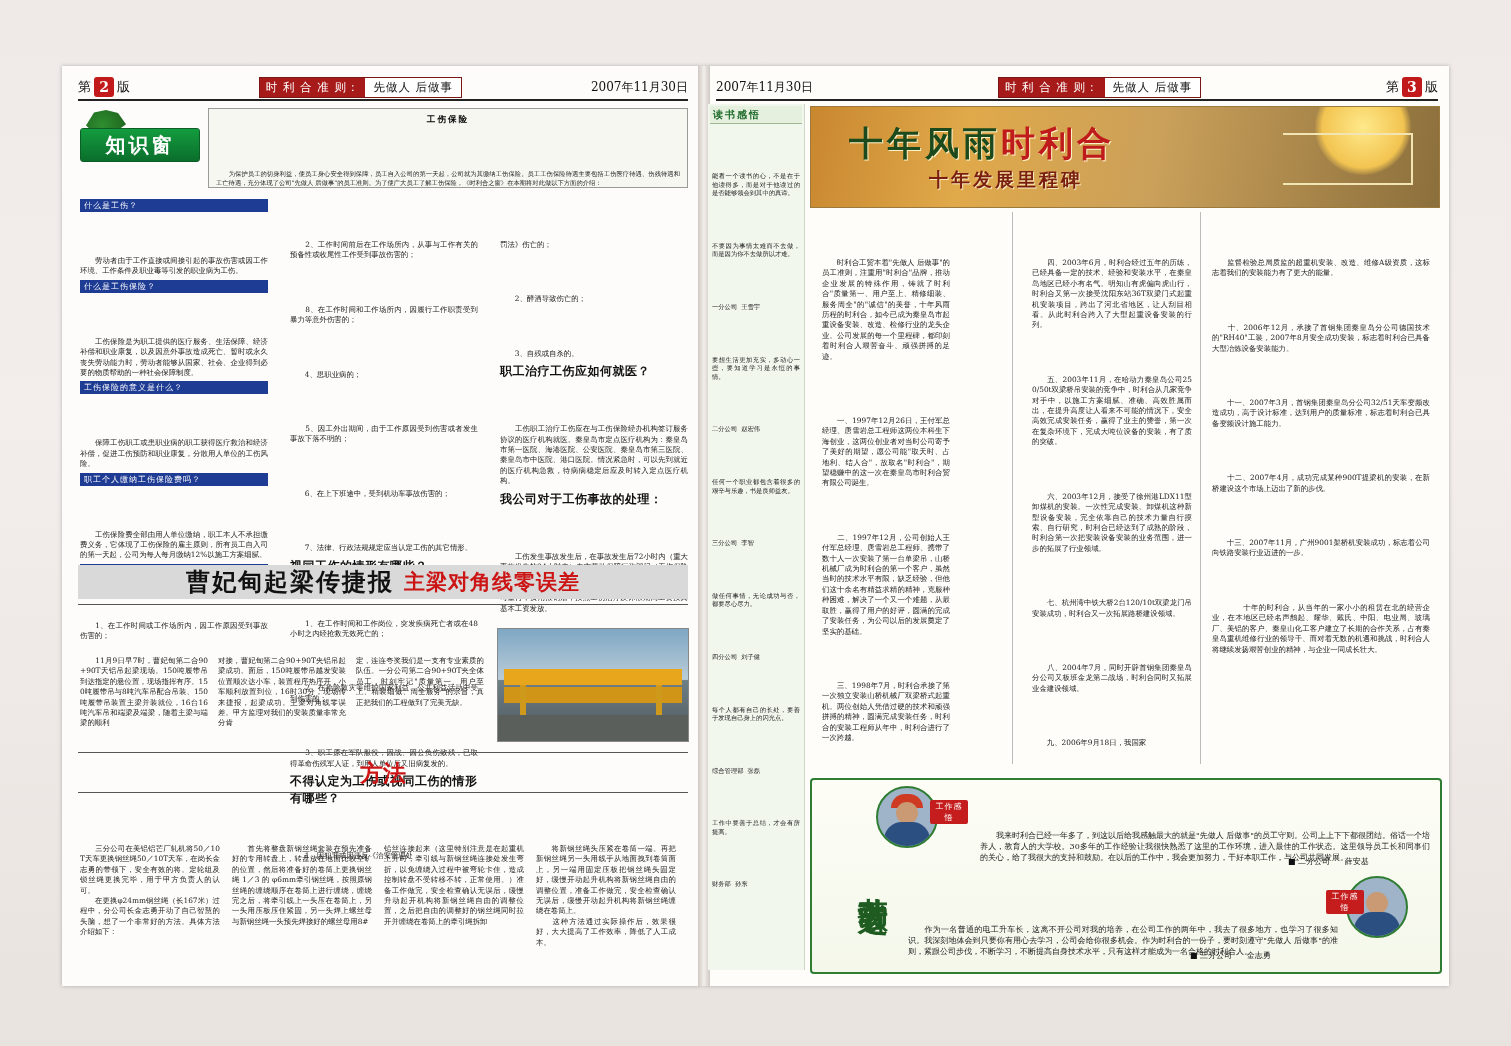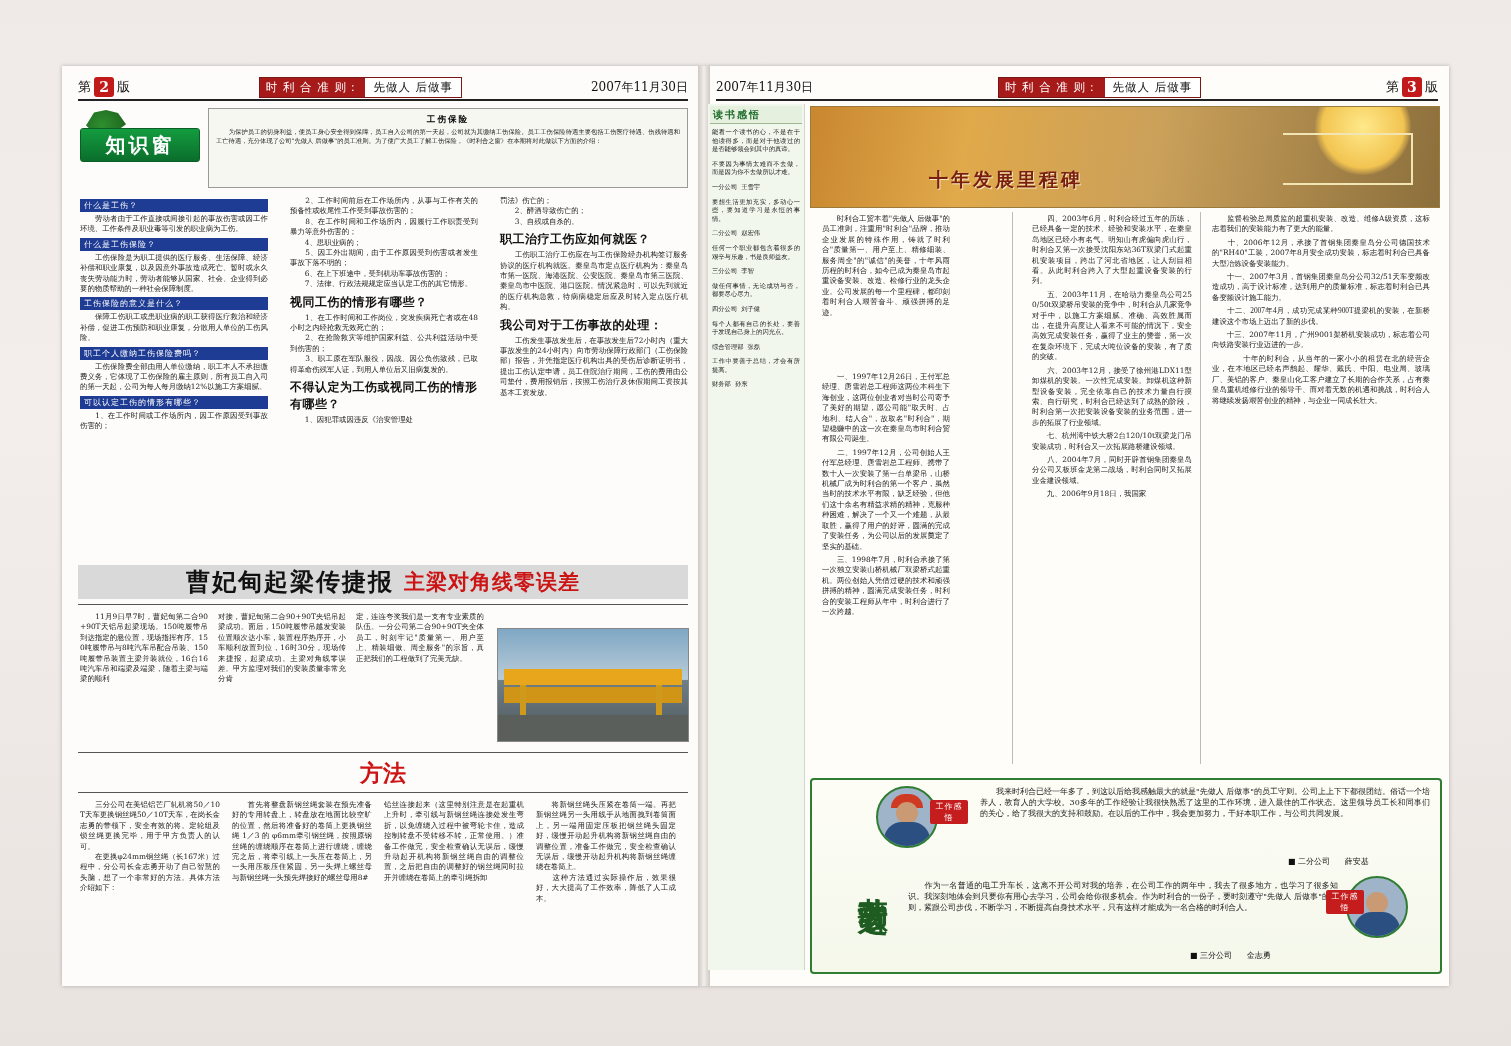"十年风雨时利合" div.title1 { html: none -> <div> <span>十年风雨</span><span>时利合</span> </div> }
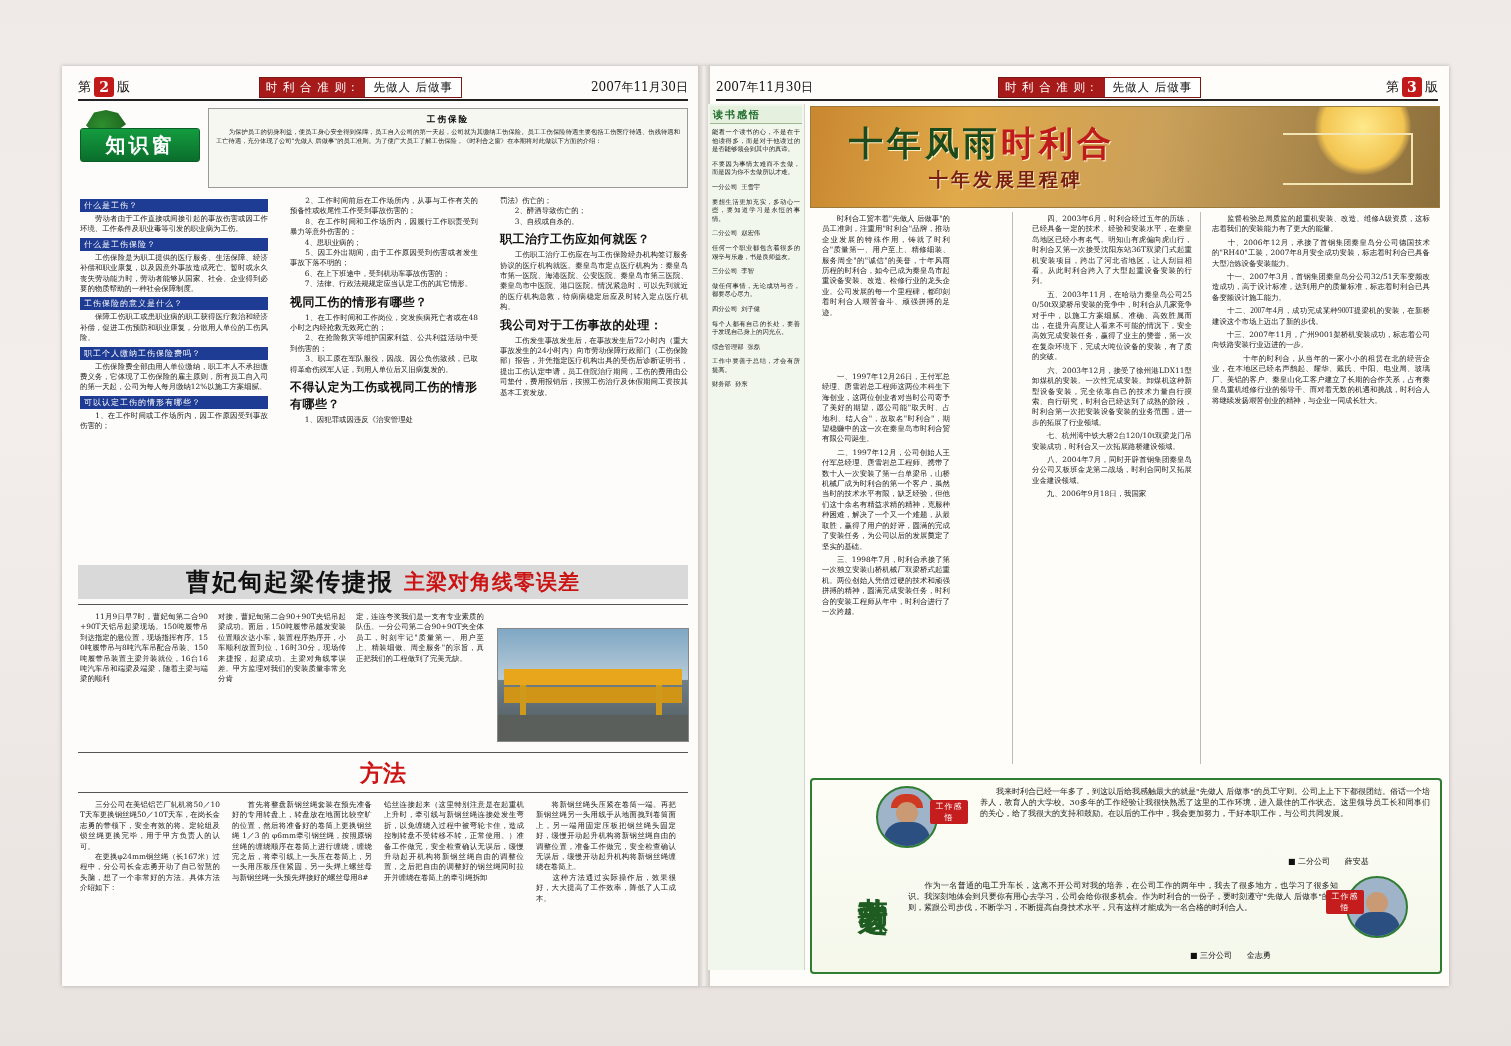"2、工作时间前后在工作场所内，从事与工作有关的预备性或收尾性工作受到事故伤害的；" .coltext { margin-top: none -> 44px }
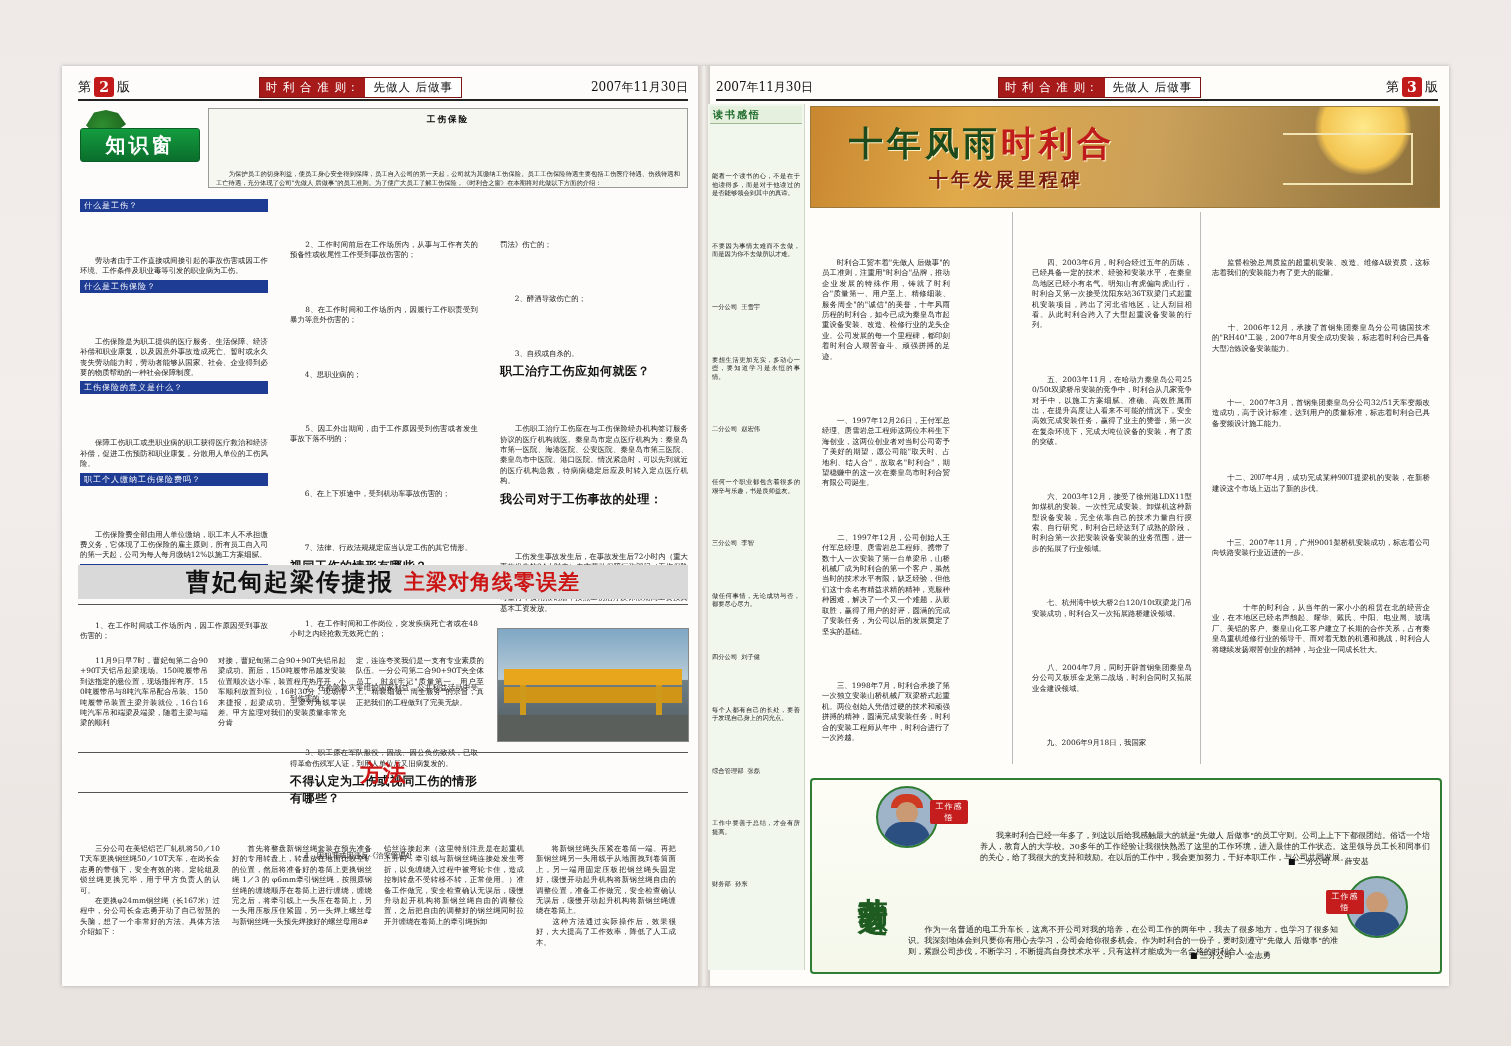"十二、2007年4月，成功完成某种900T提梁机的安装，在新桥建设这个市场上迈出" div.coltext { font-family: Liberation Serif, serif -> none }
